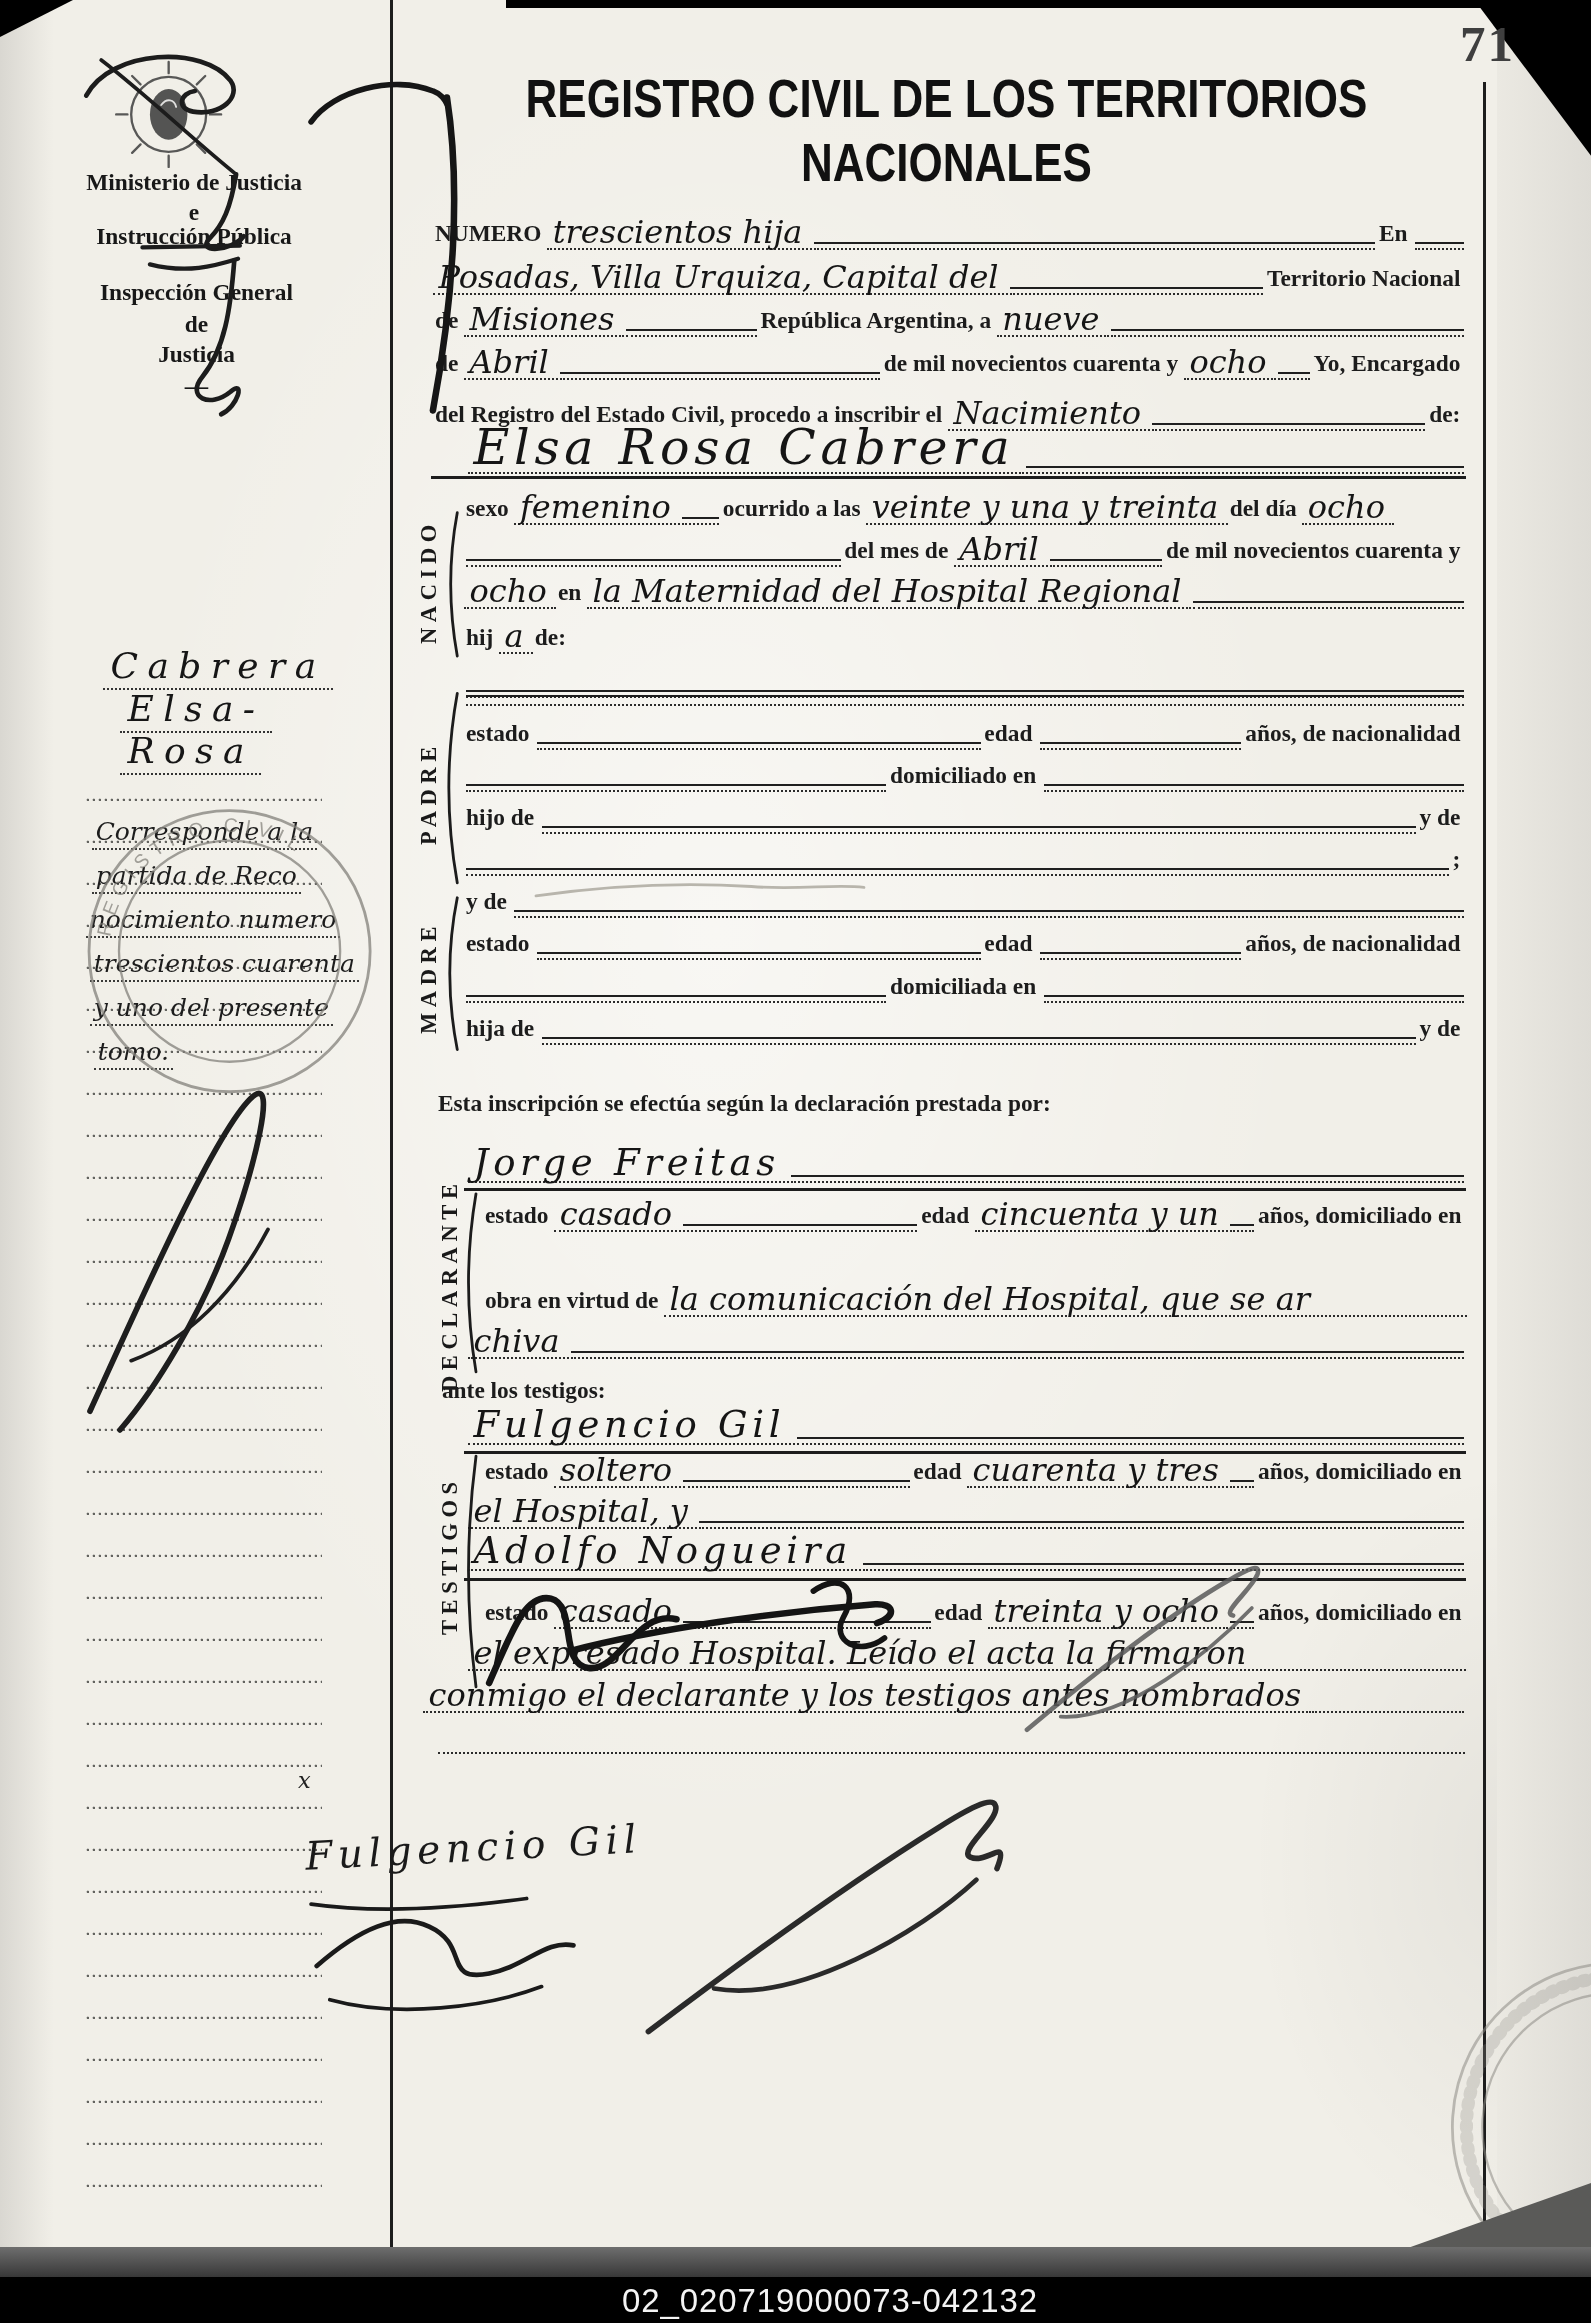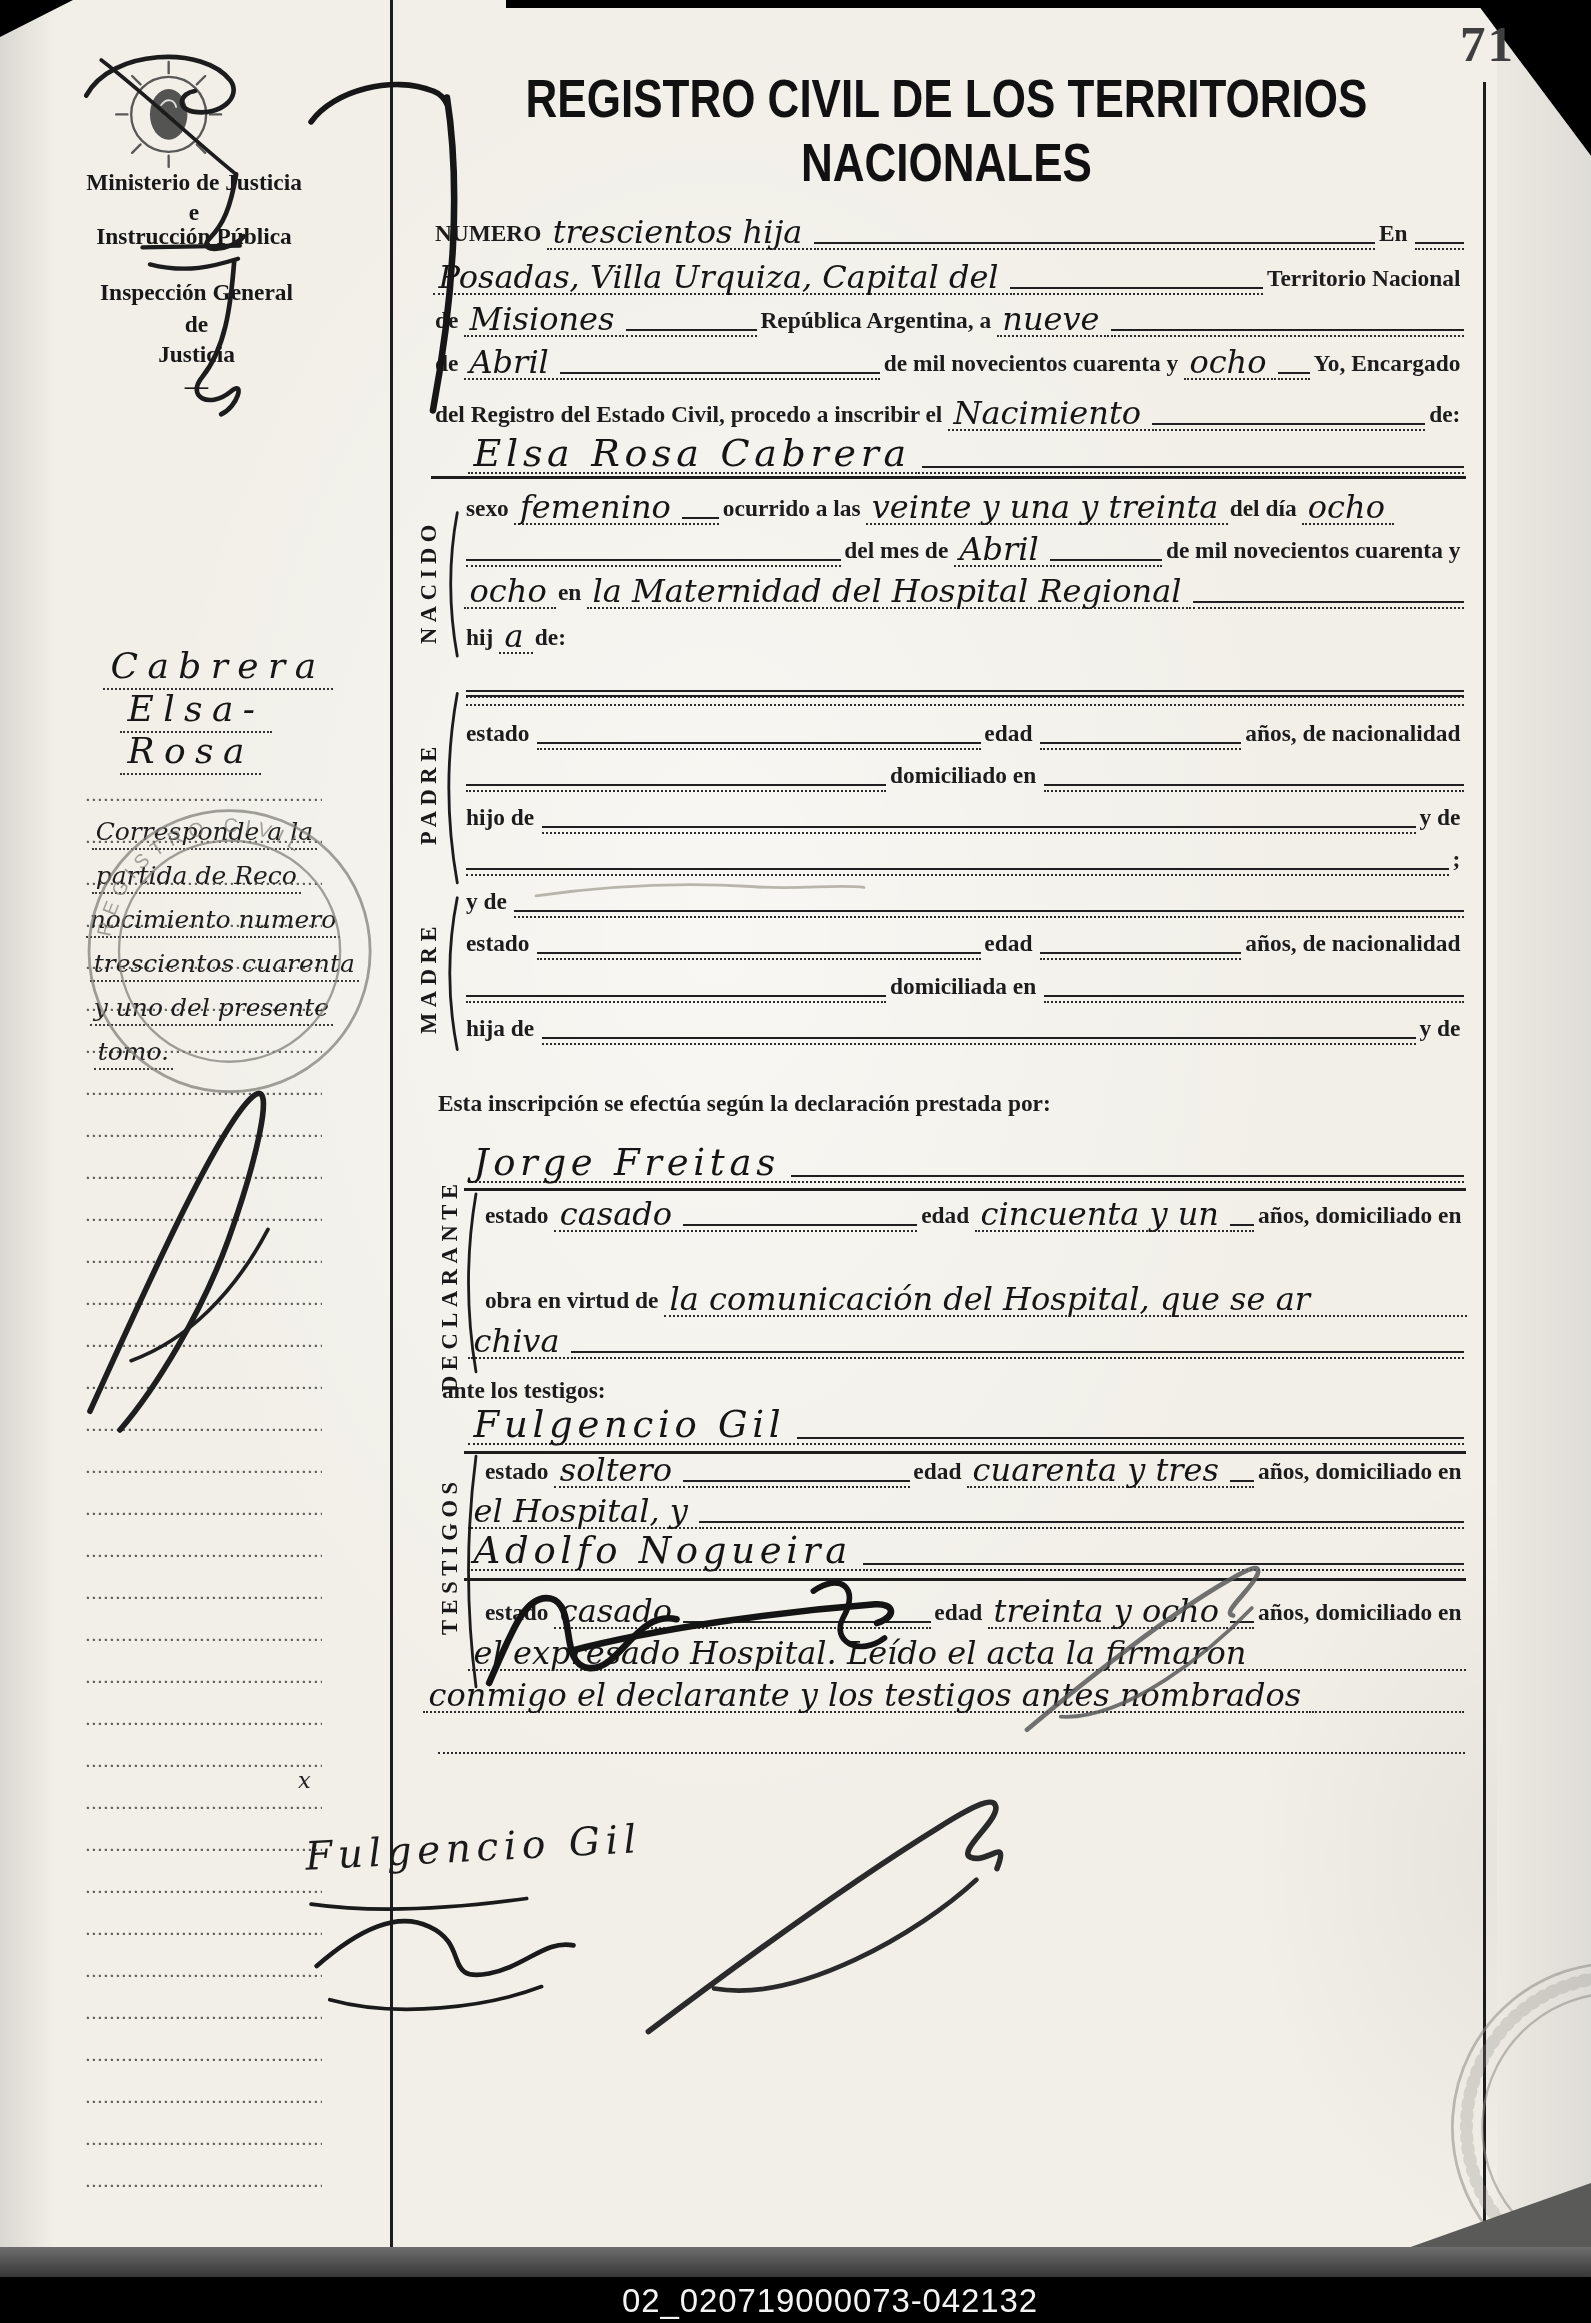"Elsa Rosa Cabrera" .hw.big { font-size: 38px -> 49px }
